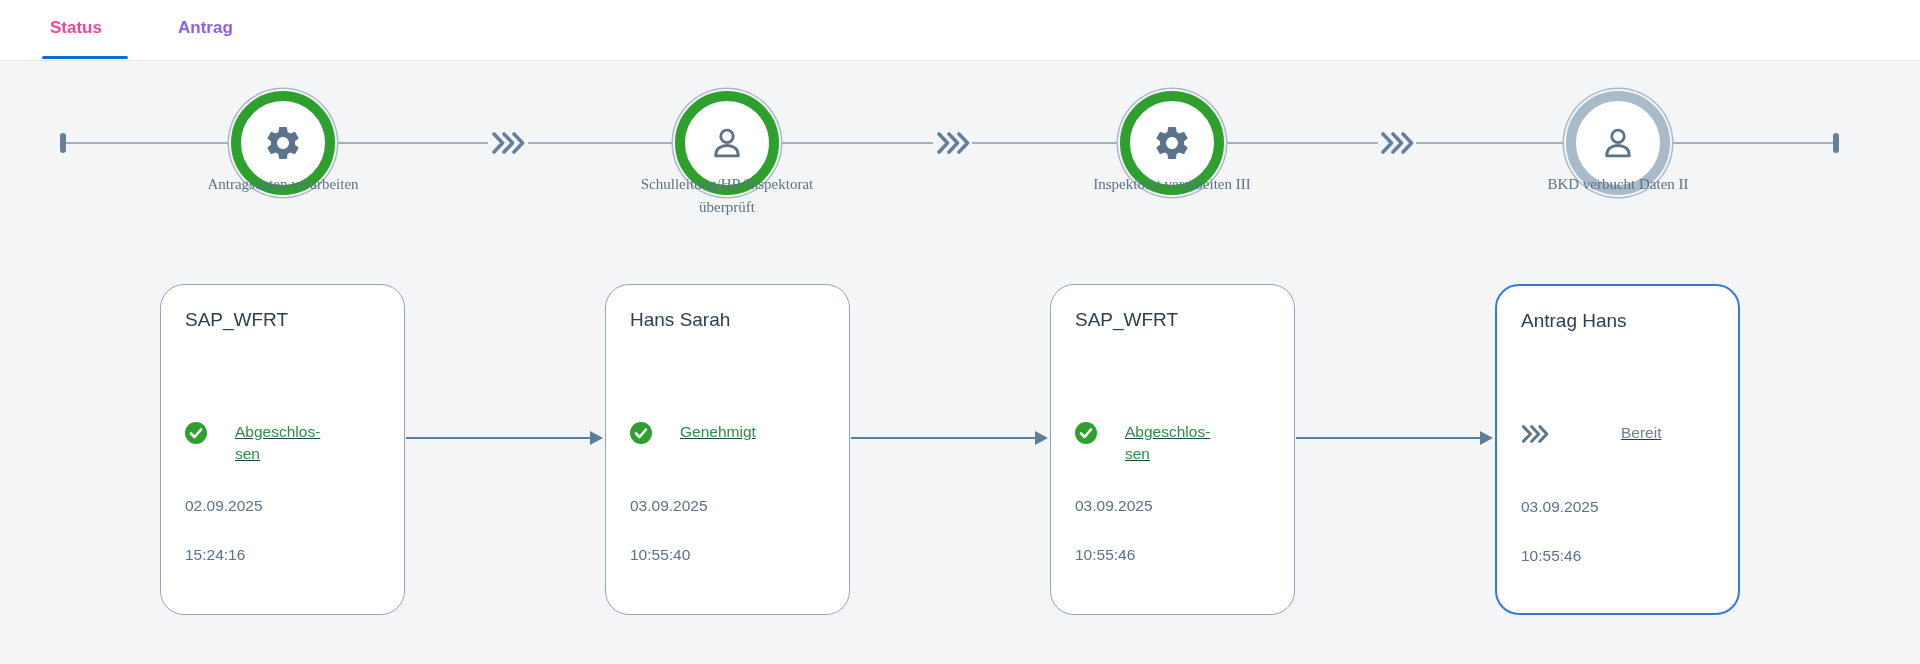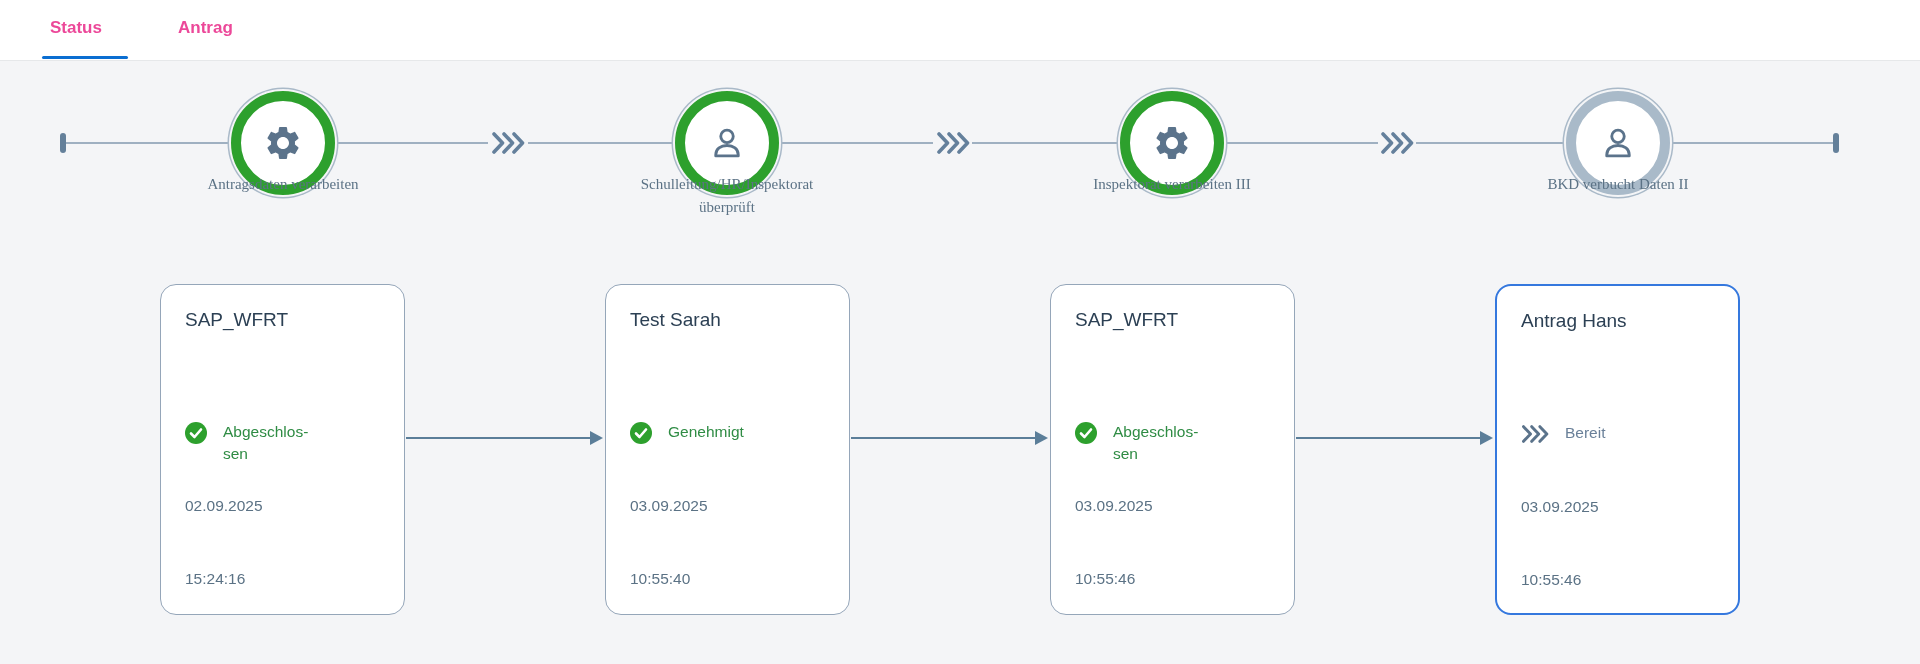"Antrag" .tab.inactive { color: #ec4899 -> #8b5cf6 }
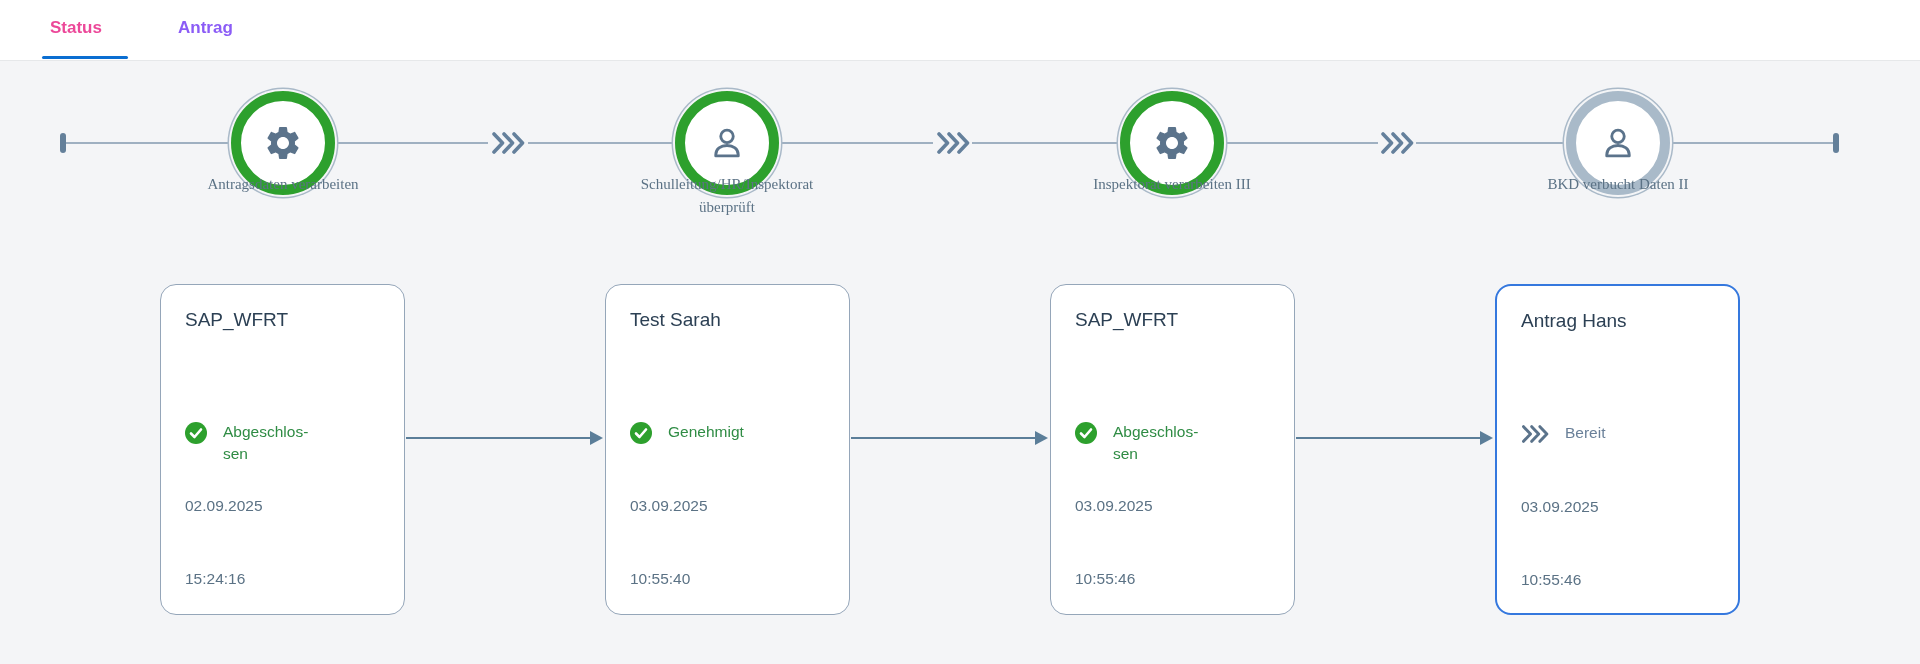"SAP_WFRT" .card { border-radius: 16px -> 24px }
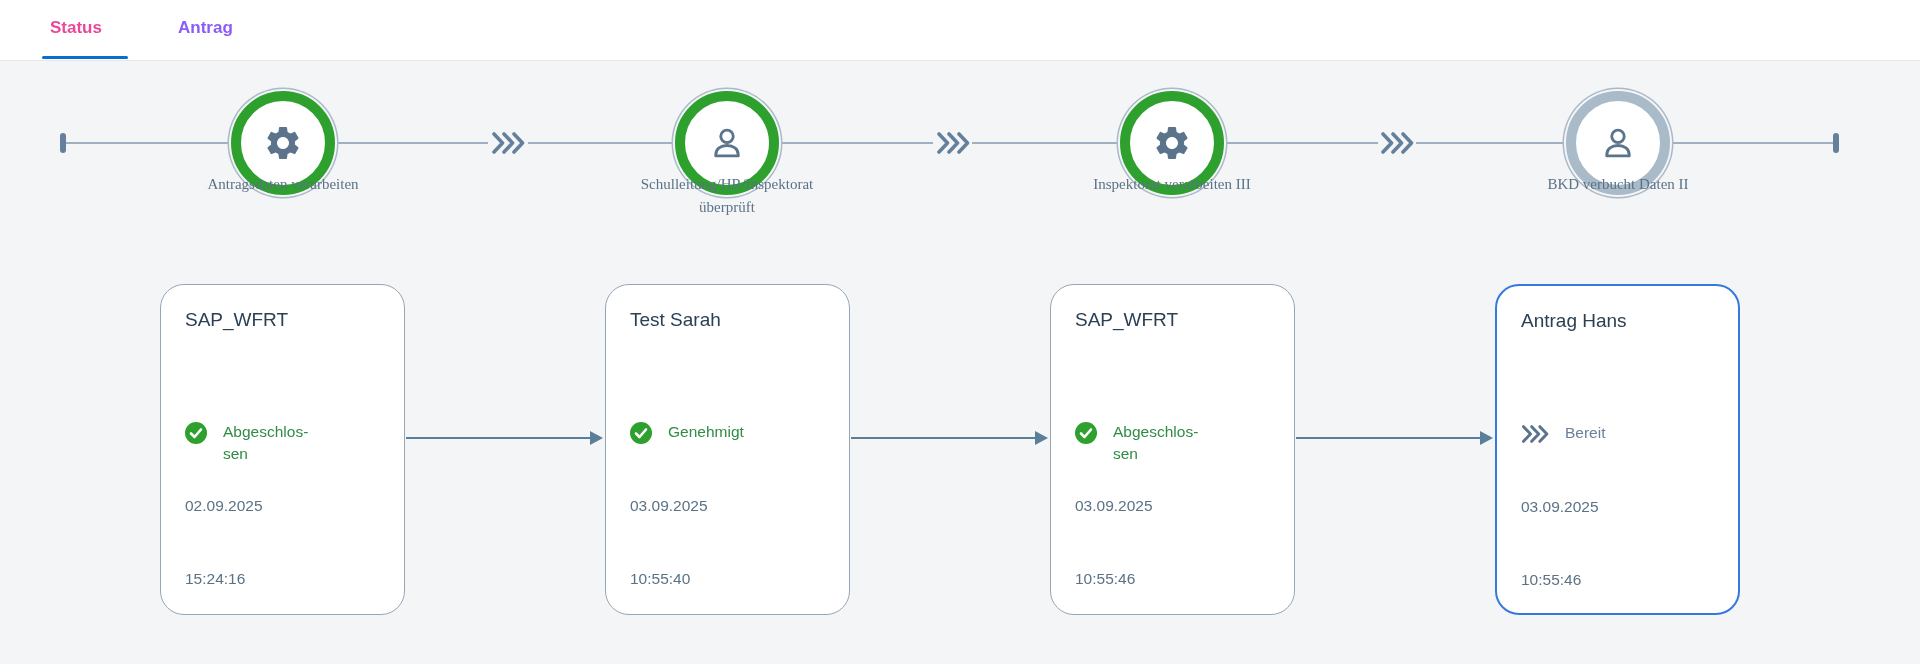"Test Sarah" div.card-title { text: Test -> Hans }
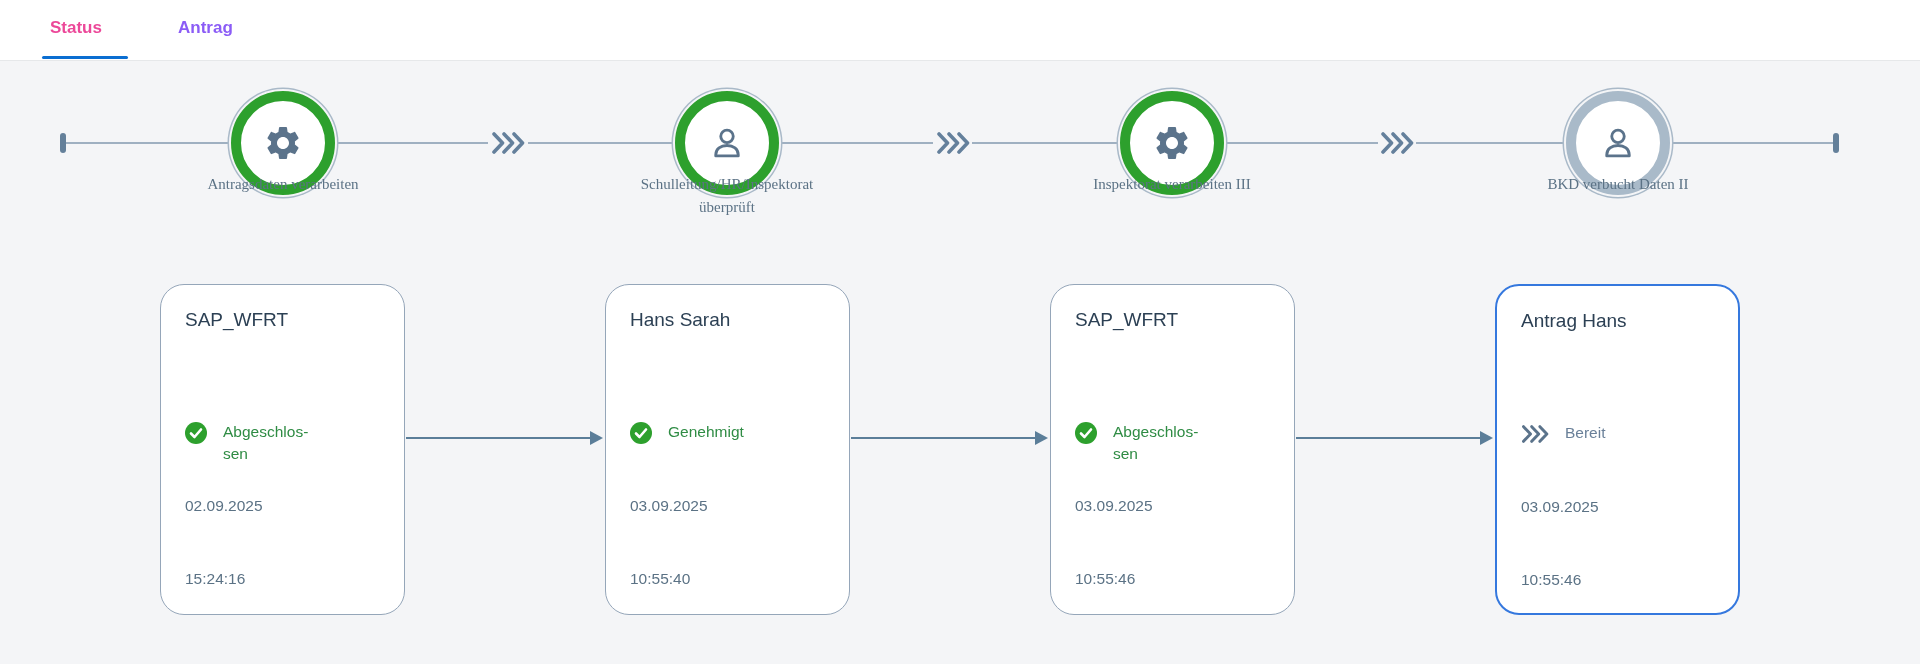"Abgeschlos-" .status-row { gap: 16px -> 28px; text-decoration: none -> underline }
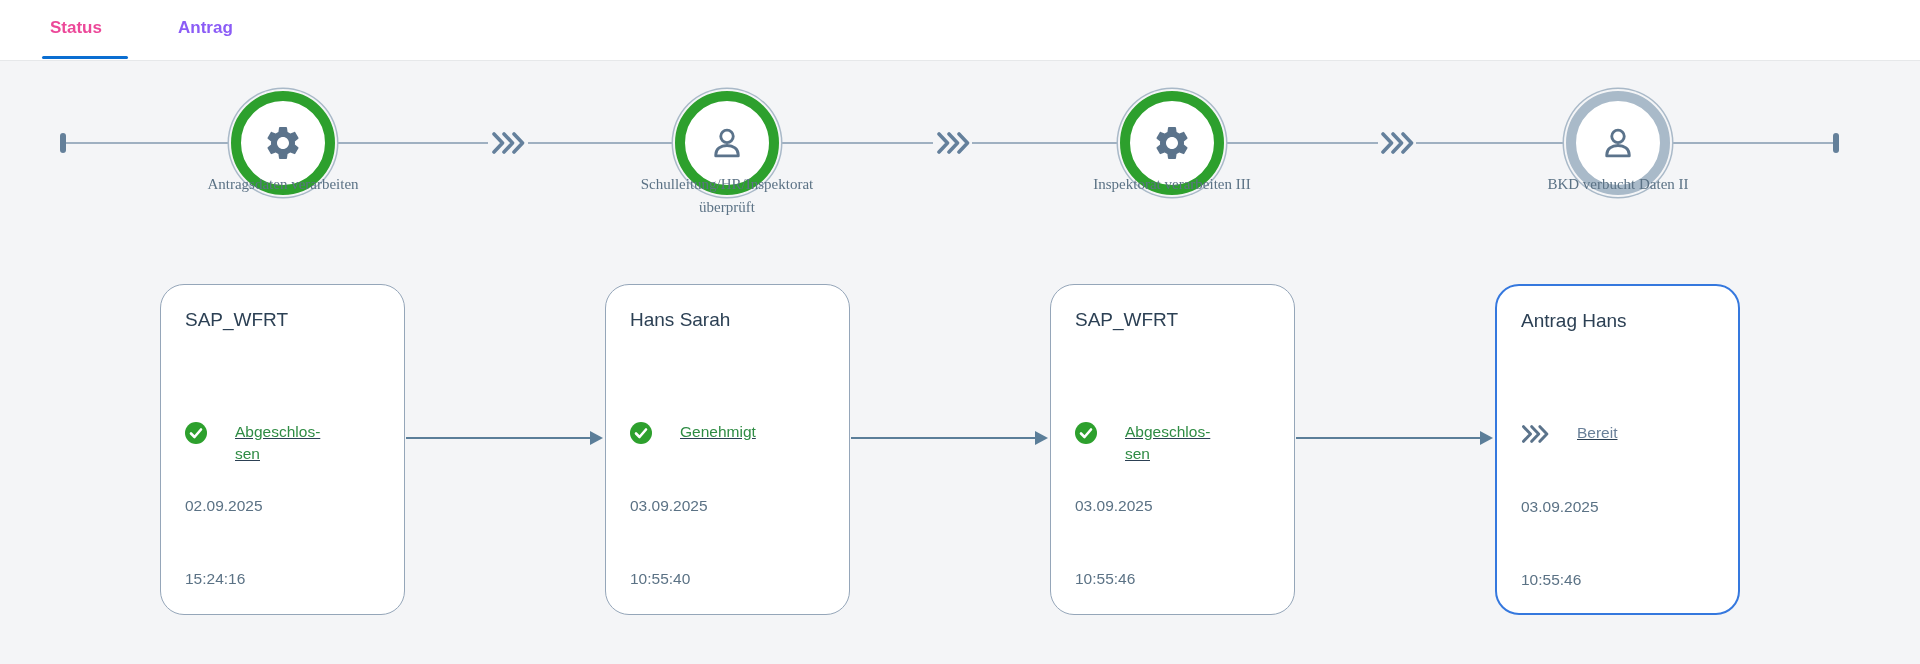"Bereit" .status-text.ready { margin-left: none -> 44px }
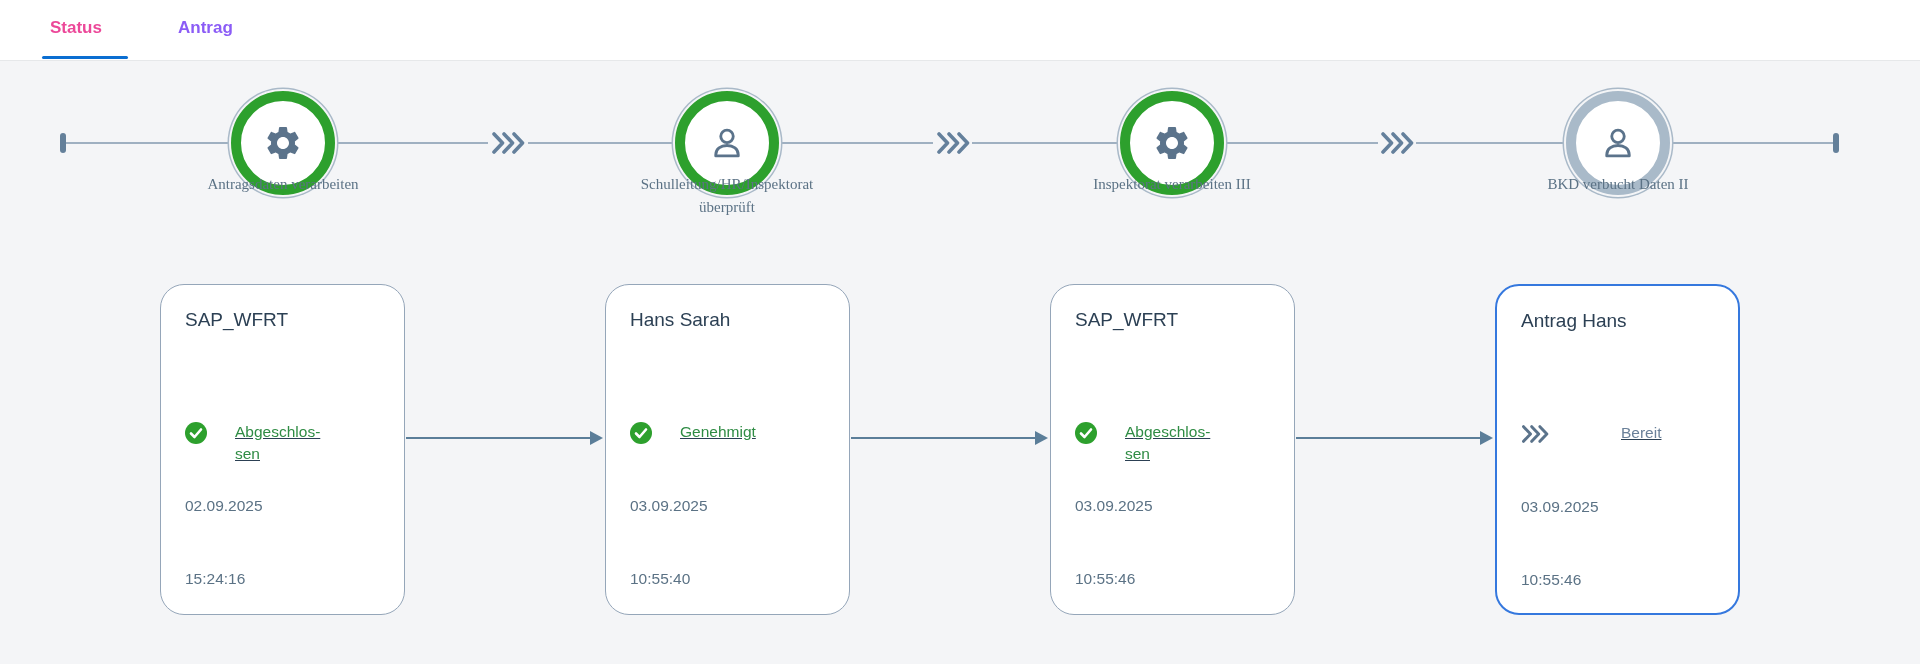"15:24:16" .card-time { margin-top: 24px -> none }
